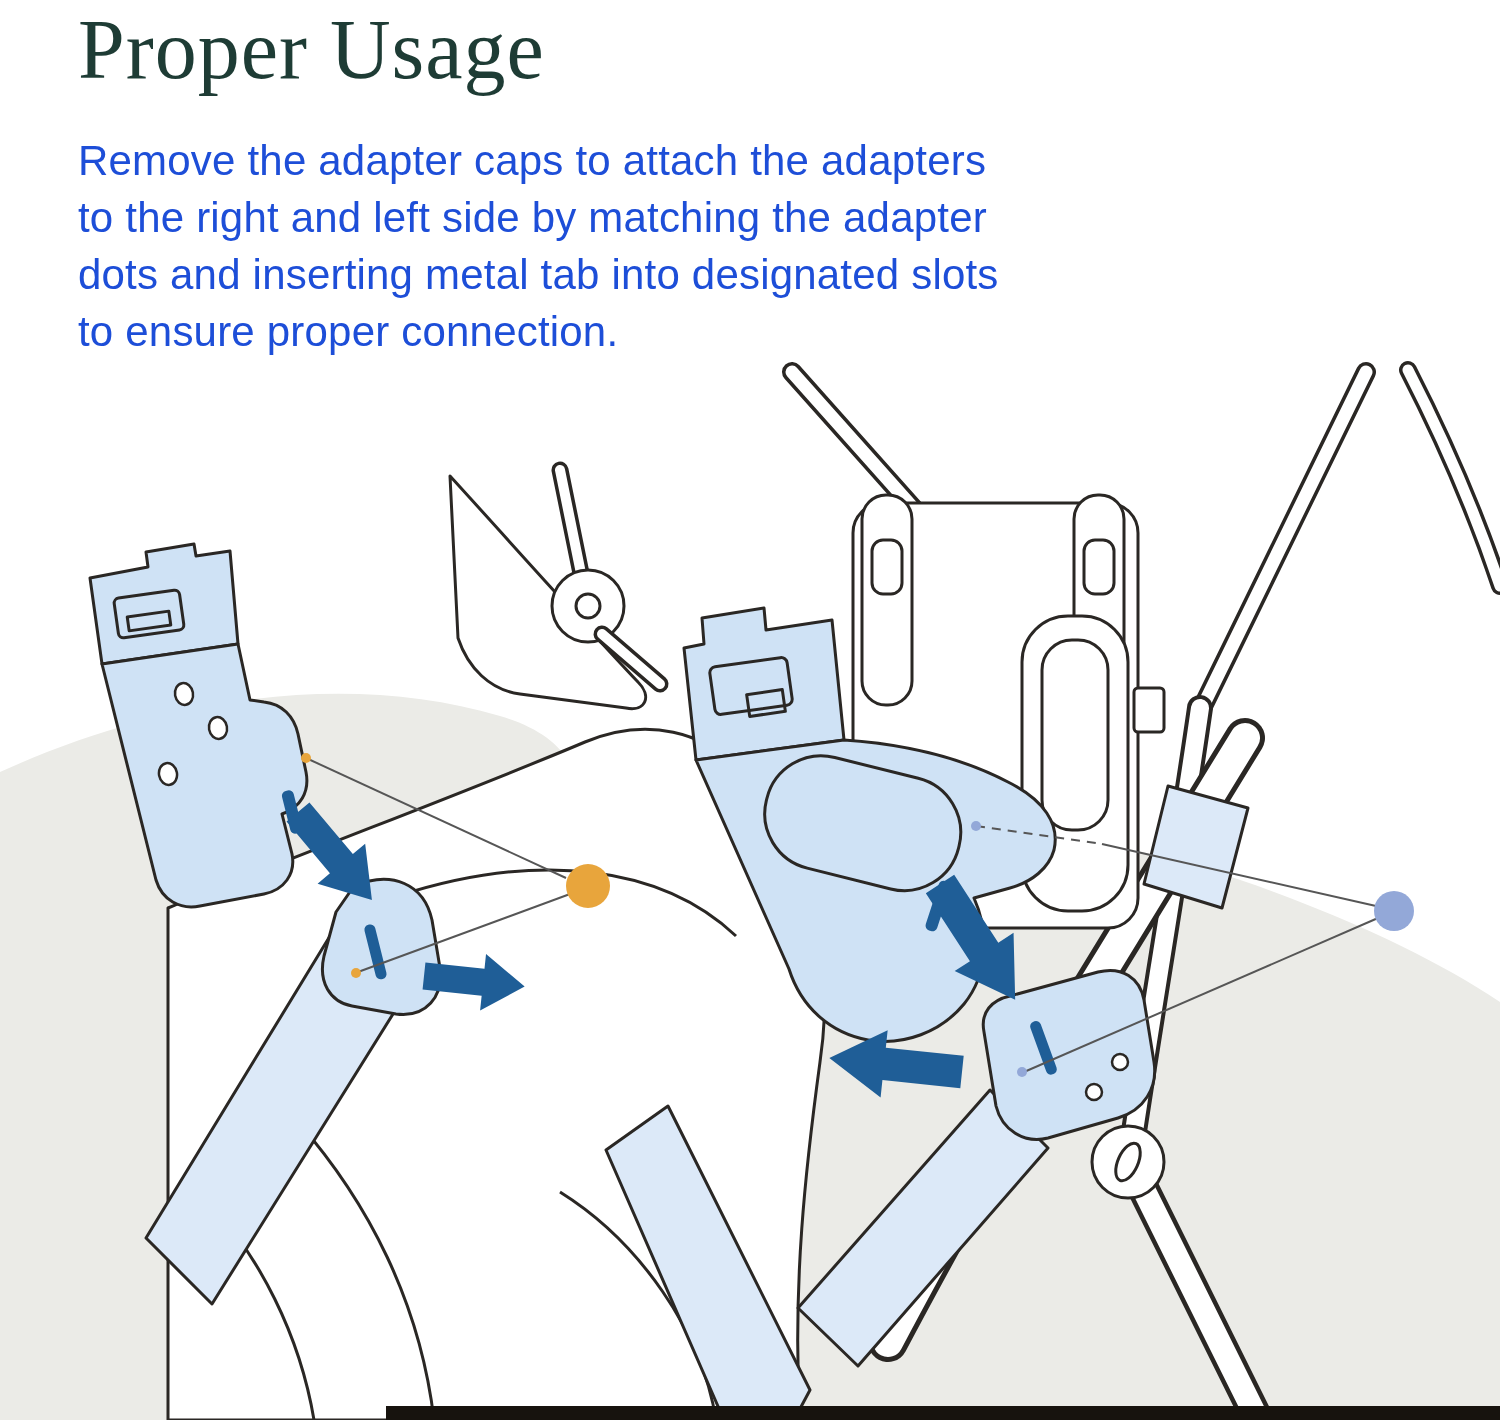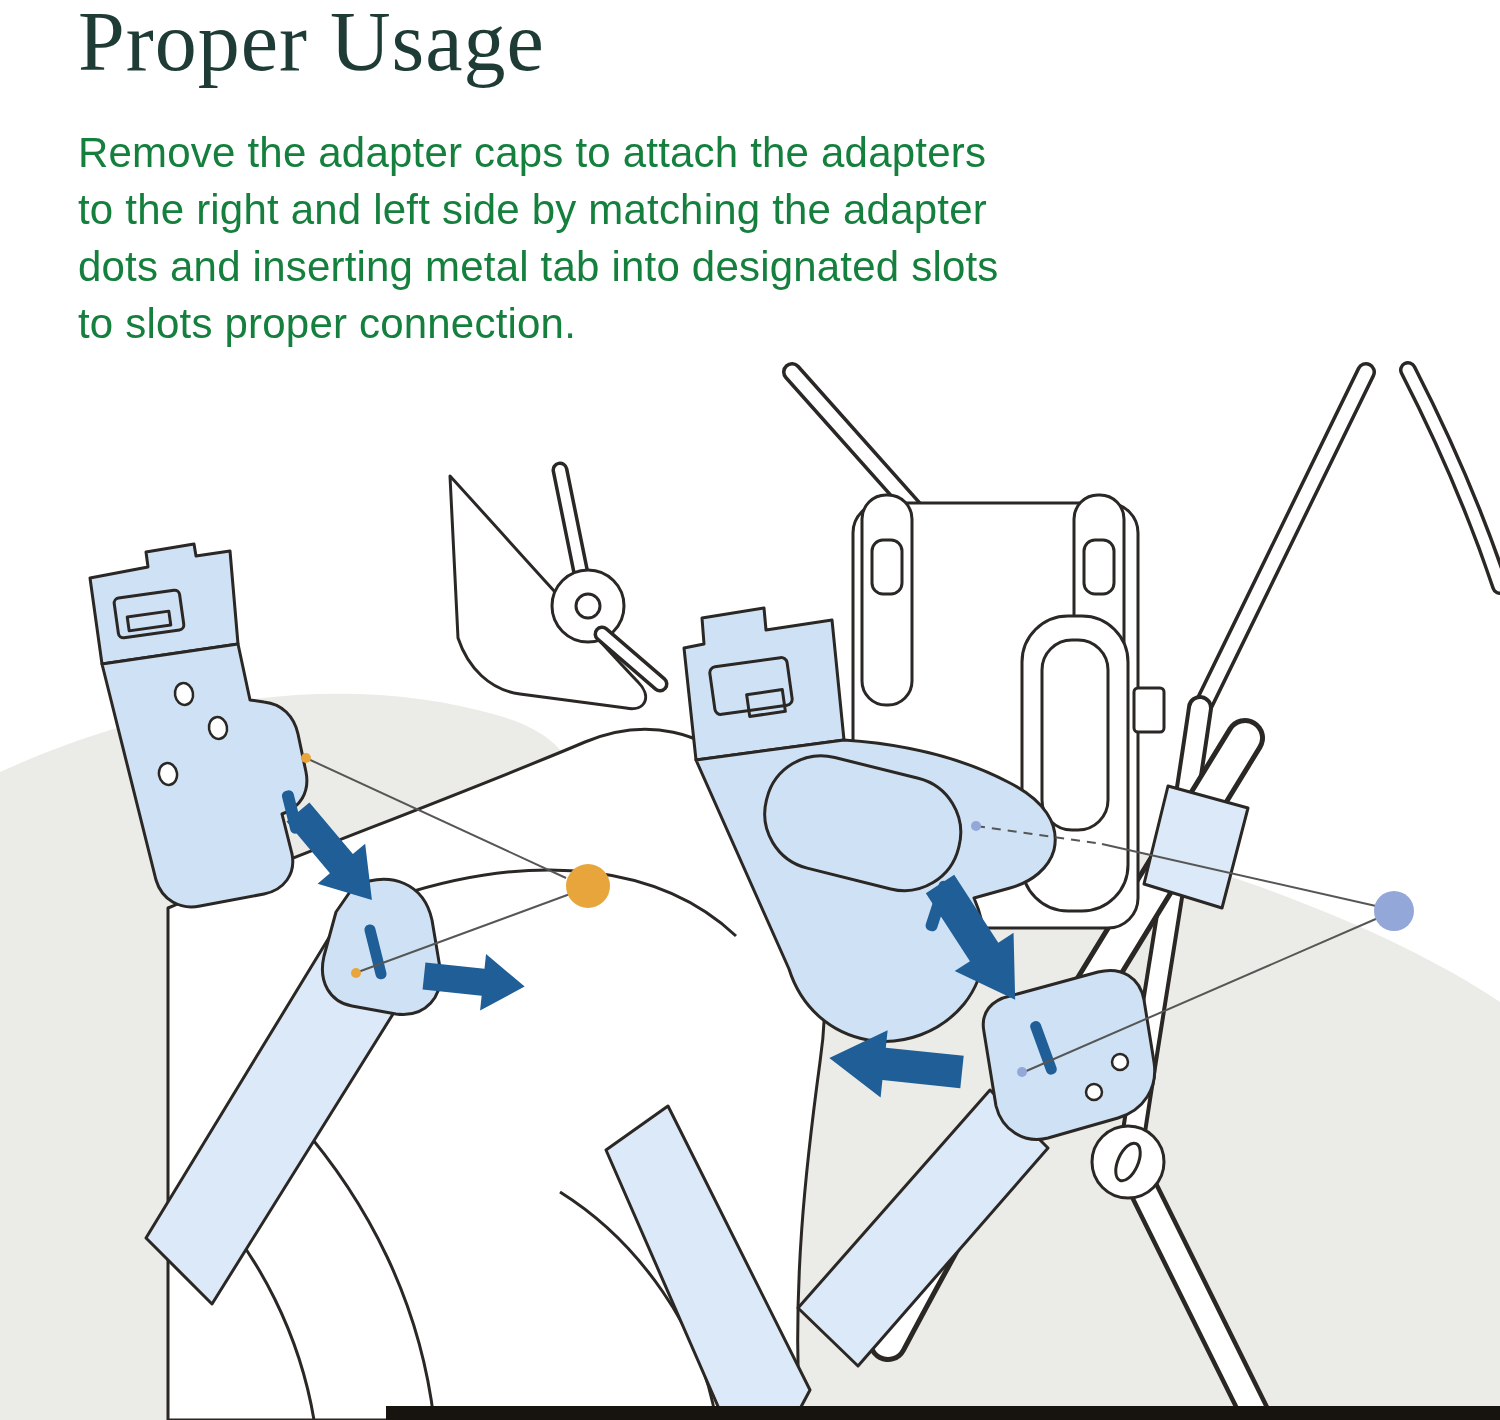"Proper Usage" .title { padding-top: 0 -> 8px }
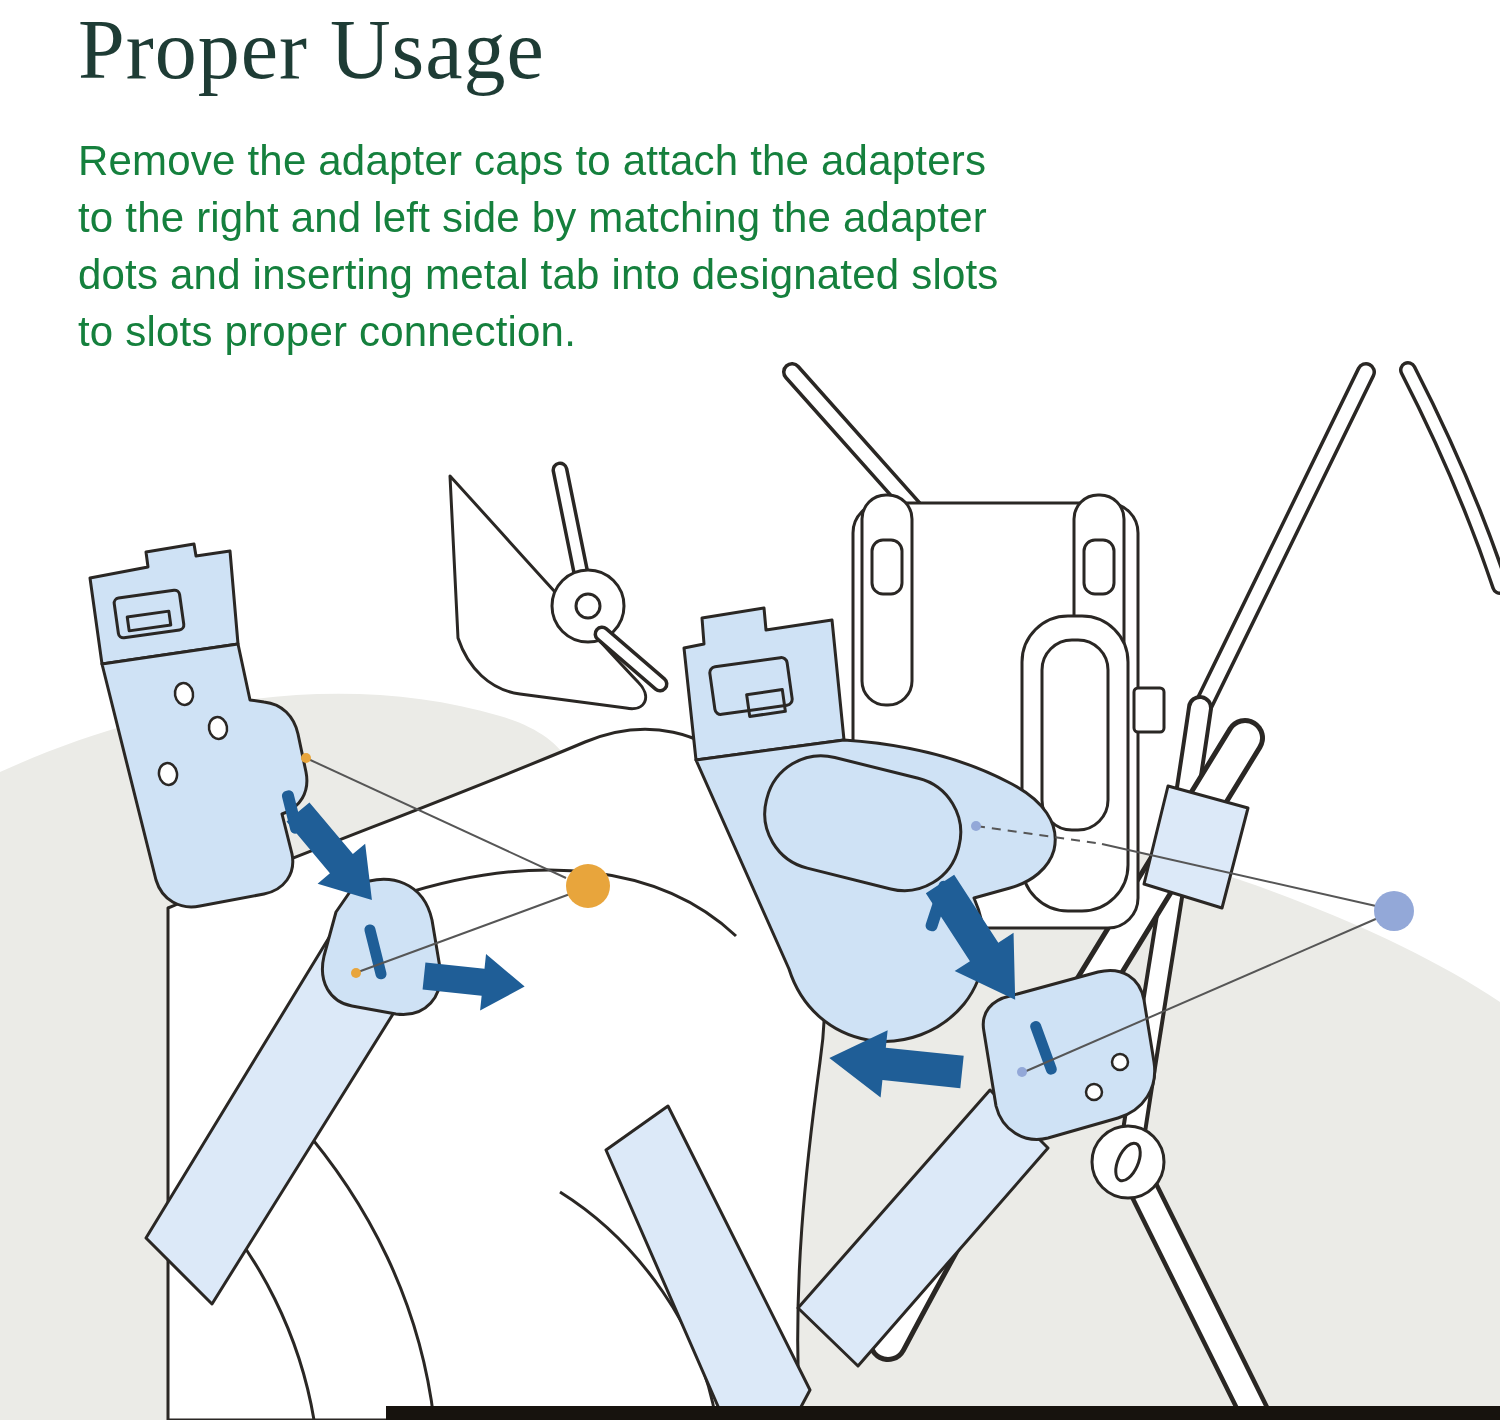"Remove the adapter caps to" .para { color: #15803d -> #1d4ed8 }
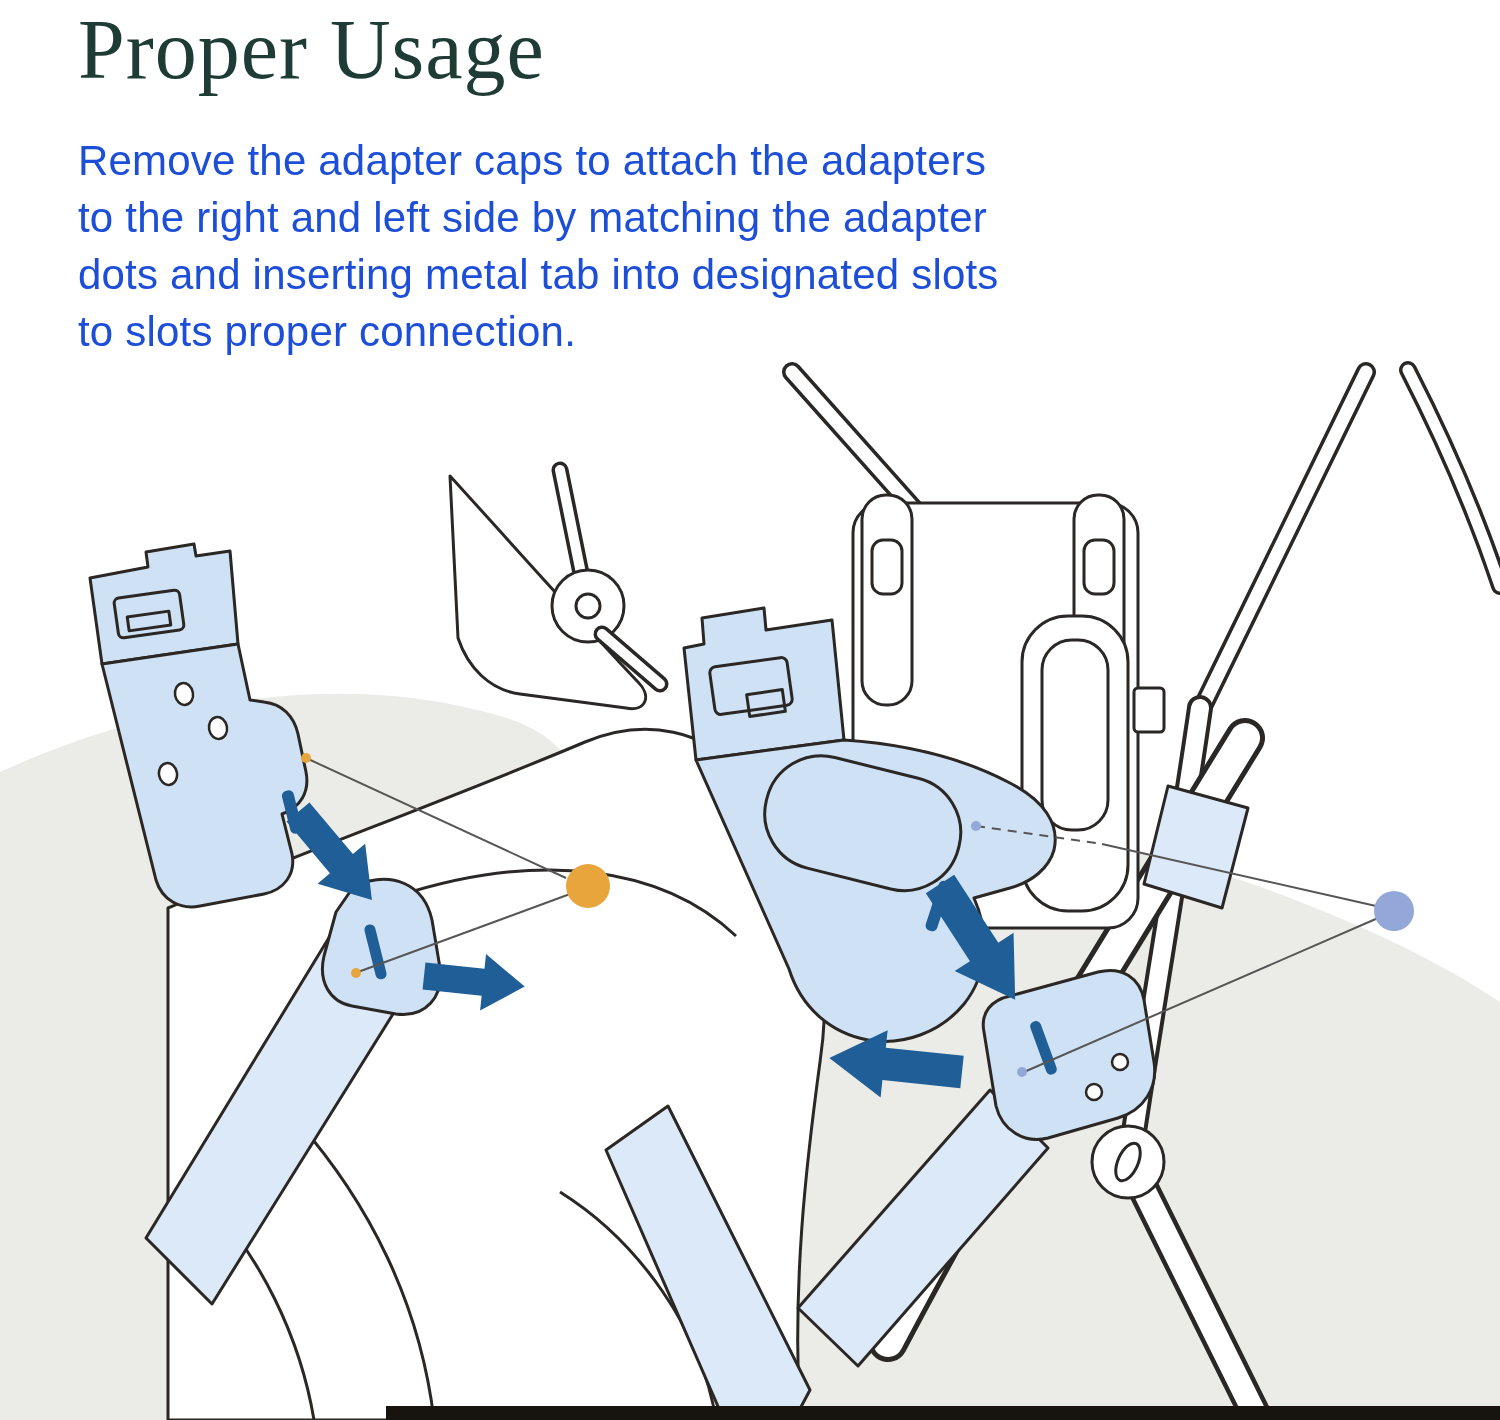"to slots proper connection." div { text: slots -> ensure }
